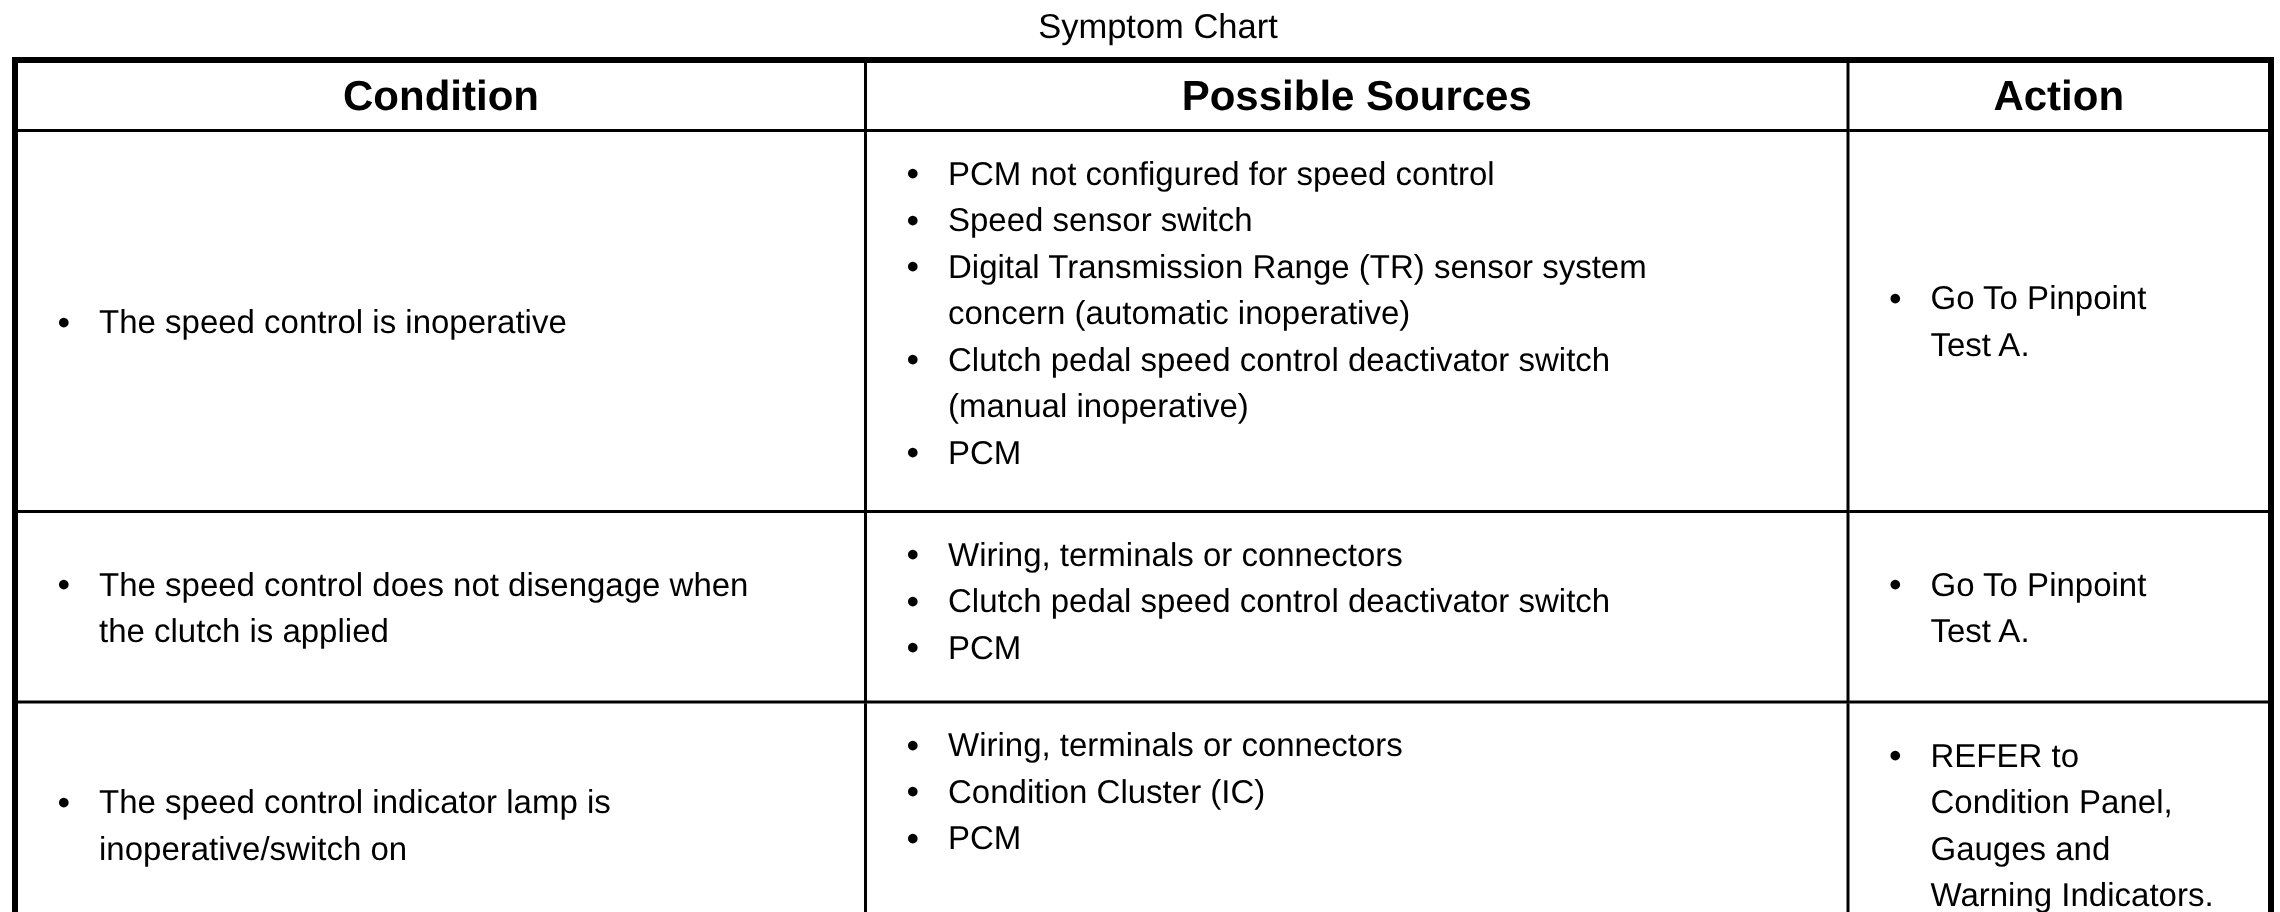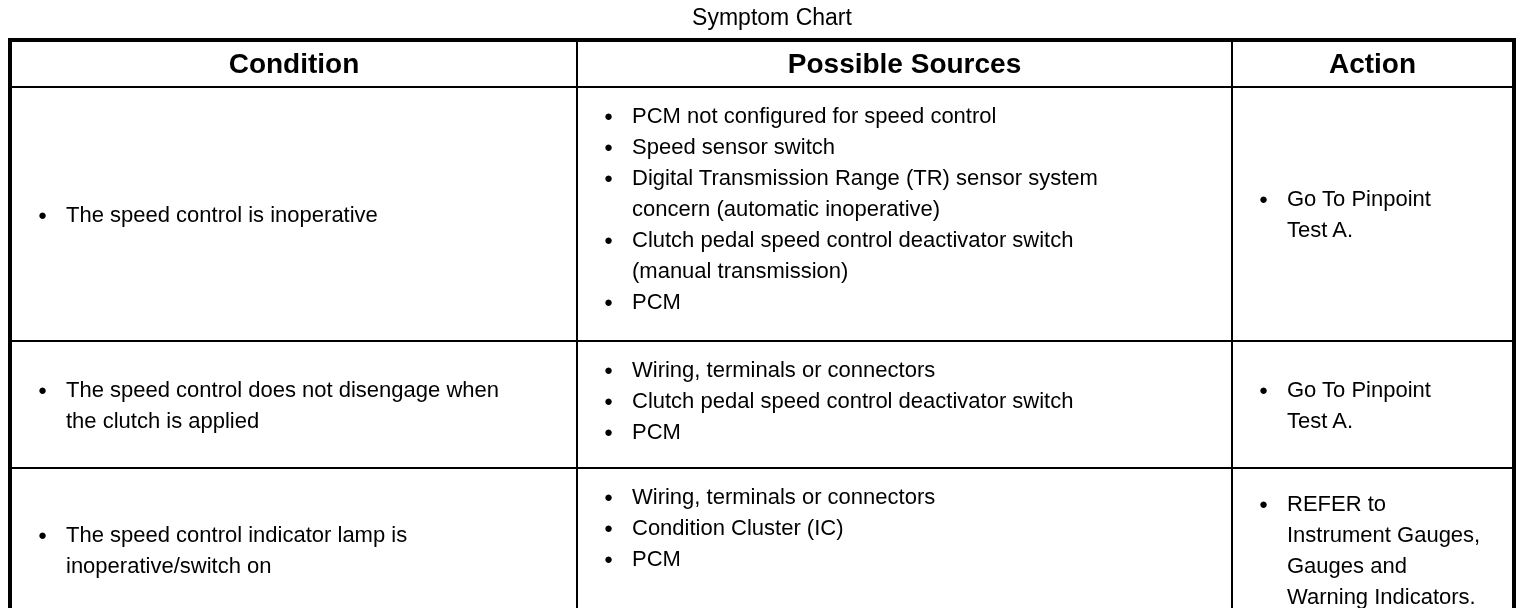"(manual transmission)" div.line { text: transmission -> inoperative }
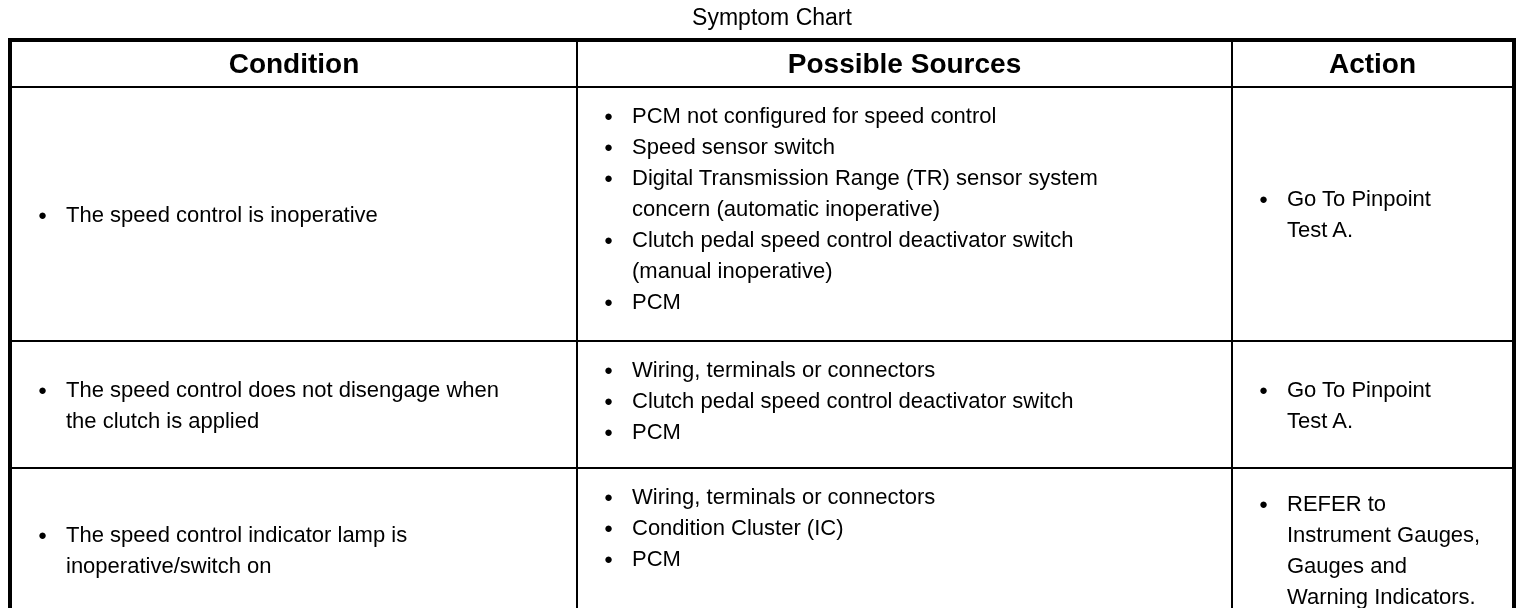"Instrument Gauges," div.line { text: Instrument Gauges -> Condition Panel }
